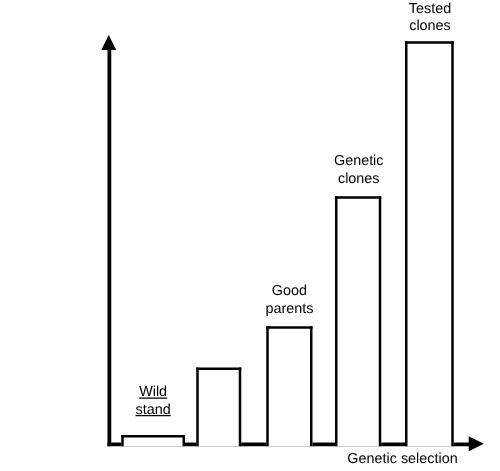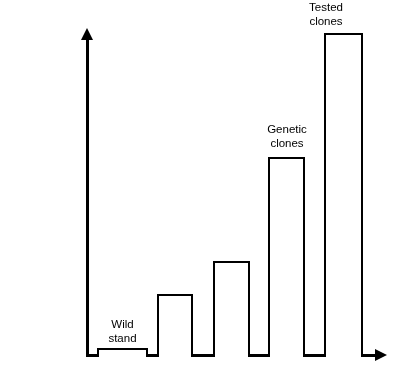"Tested" div.bar-label { left: 295px -> 313px }
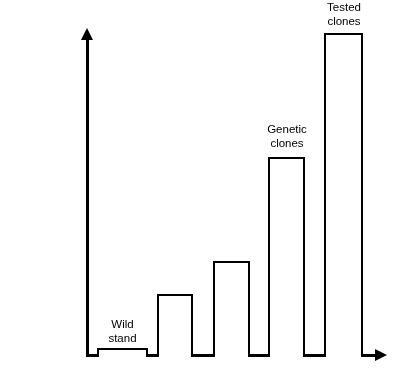"Good" div.bar-label { html: none -> <div>Good parents</div> }
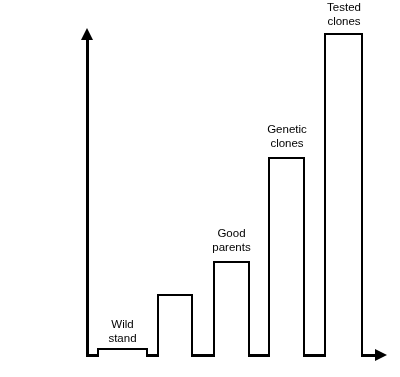"Wild" div.bar-label { text-decoration: none -> underline; top: 317px -> 307px }
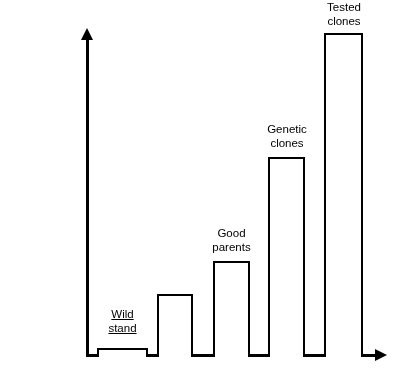"Genetic selection" div { html: none -> <div>Genetic selection</div> }
